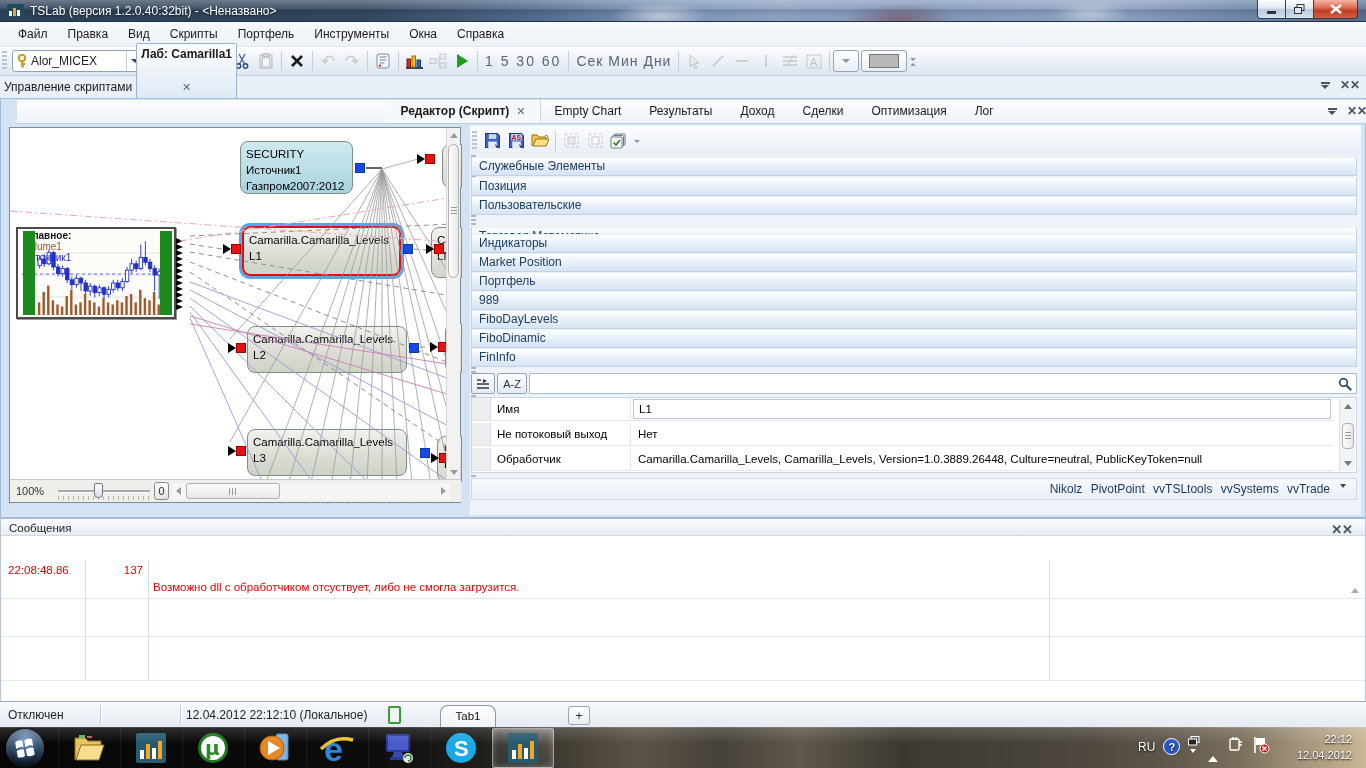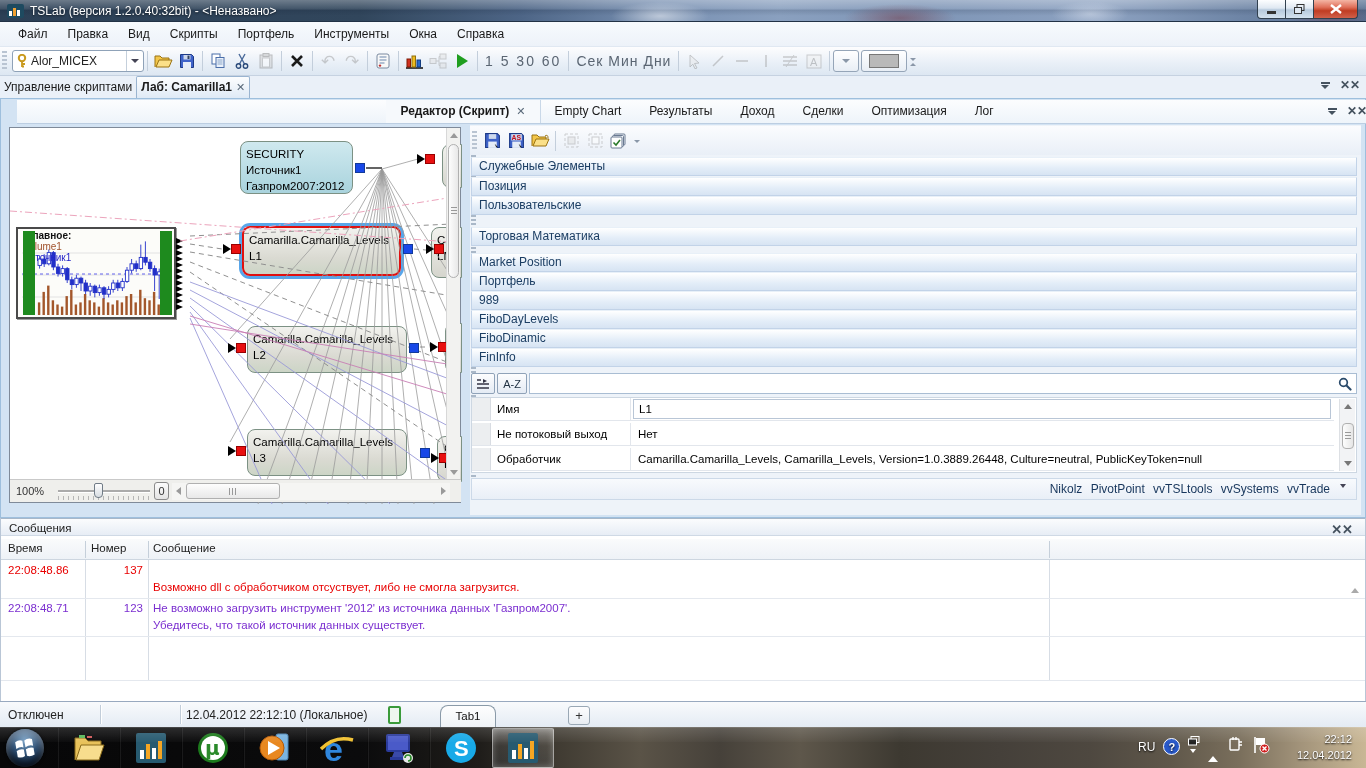"Лаб: Camarilla1" .tab1.active { flex-direction: none -> column; gap: 4px -> 12px }
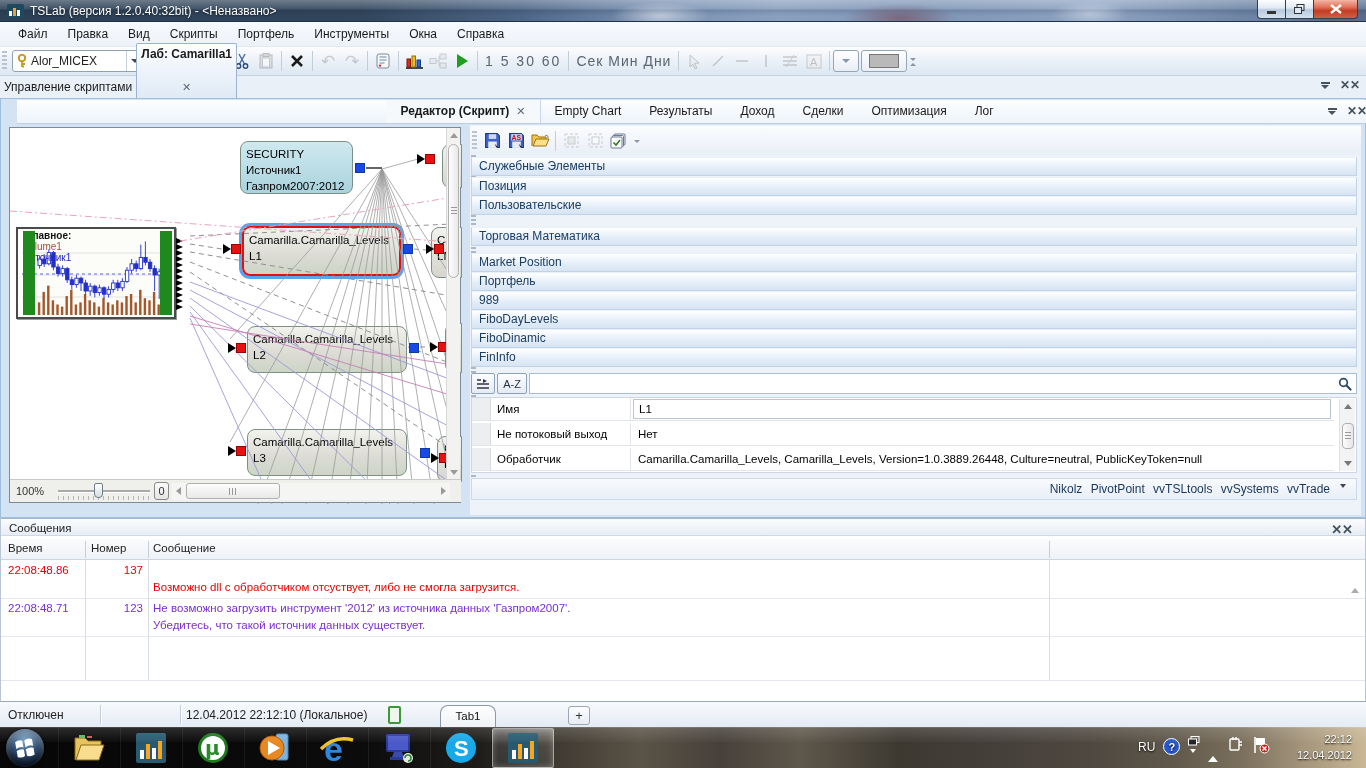"Индикаторы" div.cats { html: none -> <div>Индикаторы</div> }
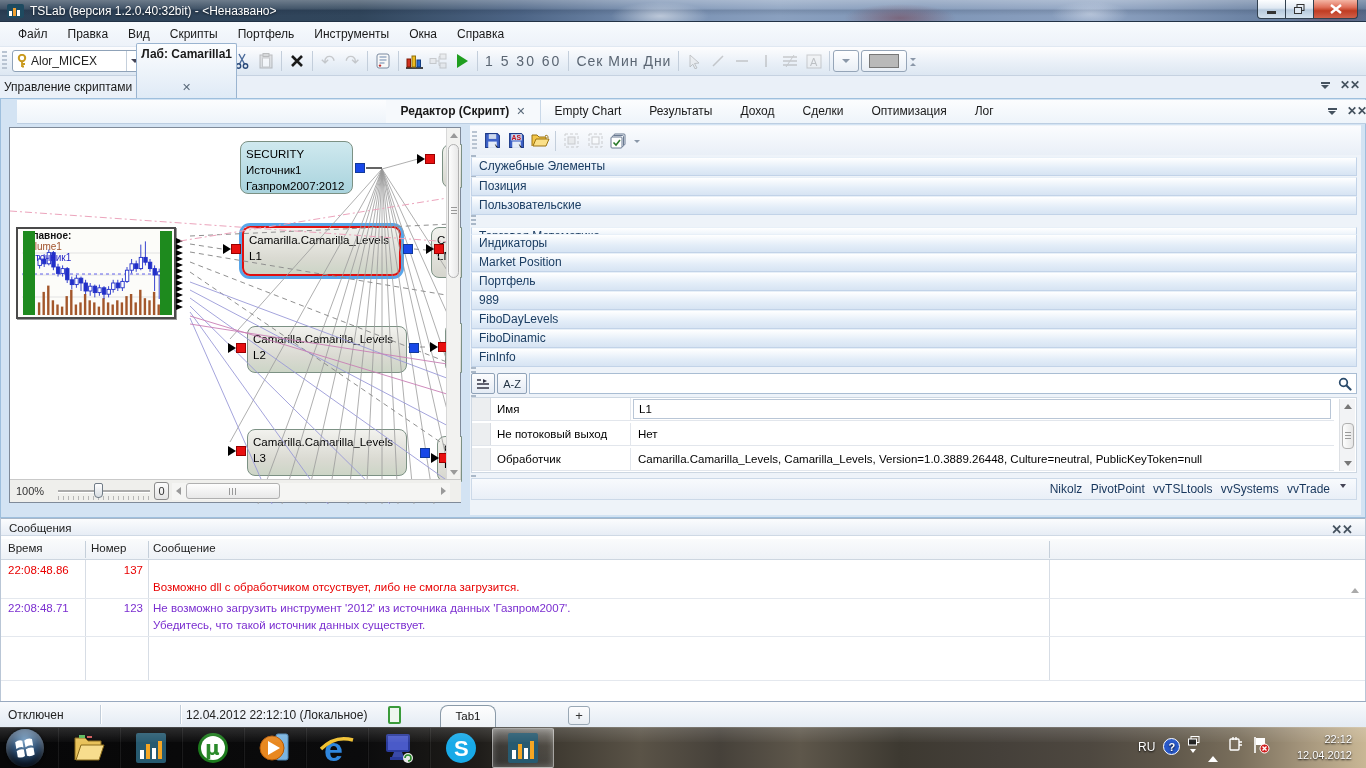"Время" div { html: <div> <span>Время</span> <span>Номер</span> <span>Сообщение</span> <span></span> <span></span> <span></span> </div> -> none }
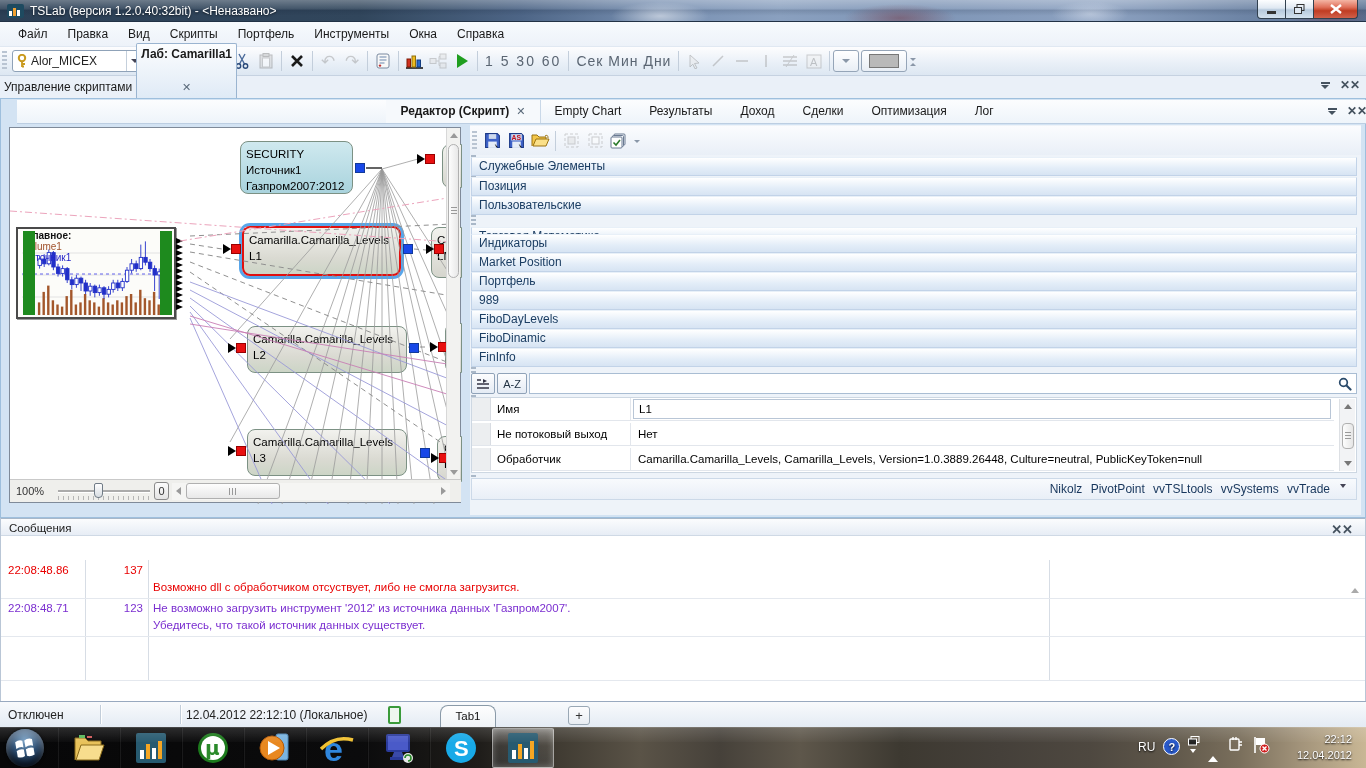"22:08:48.71" div.msg-row { html: <div> <span>22:08:48.71</span> <span>123</span> <span>Не возможно загрузить инструмент '2012' из источника данных 'Газпром2007'.</span> <span>Убедитесь, что такой источник данных существует.</span> </div> -> none }
